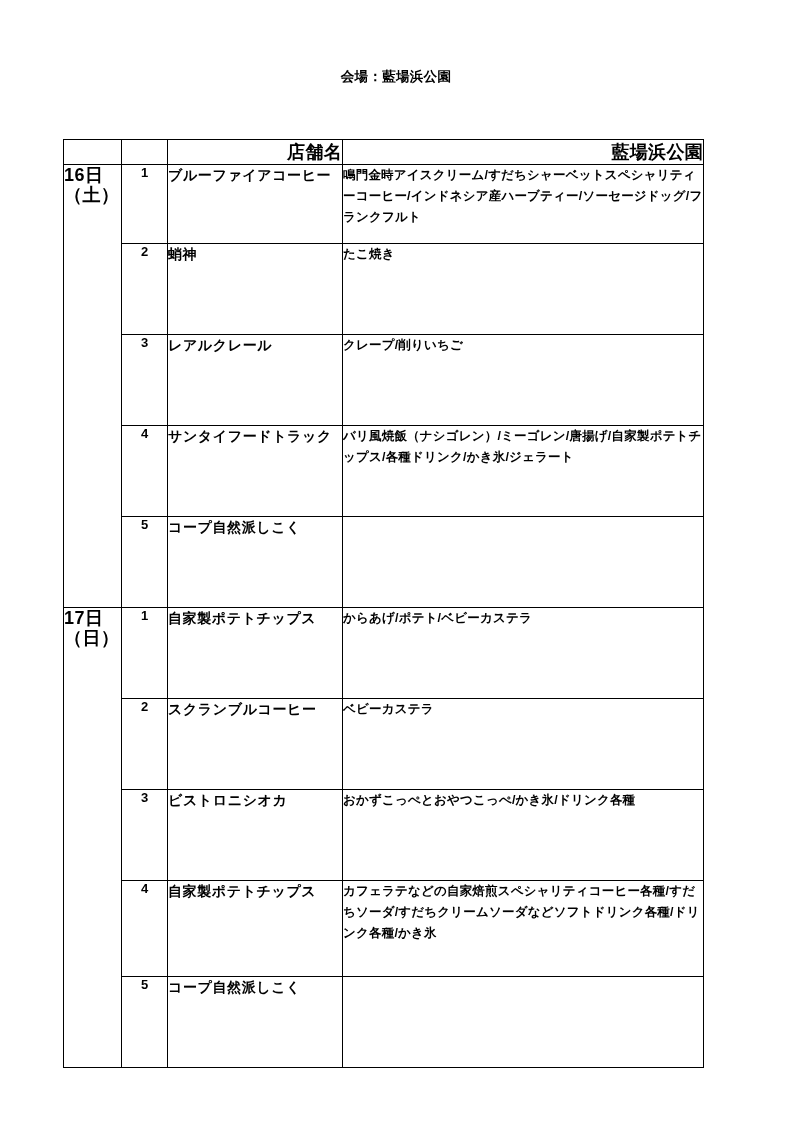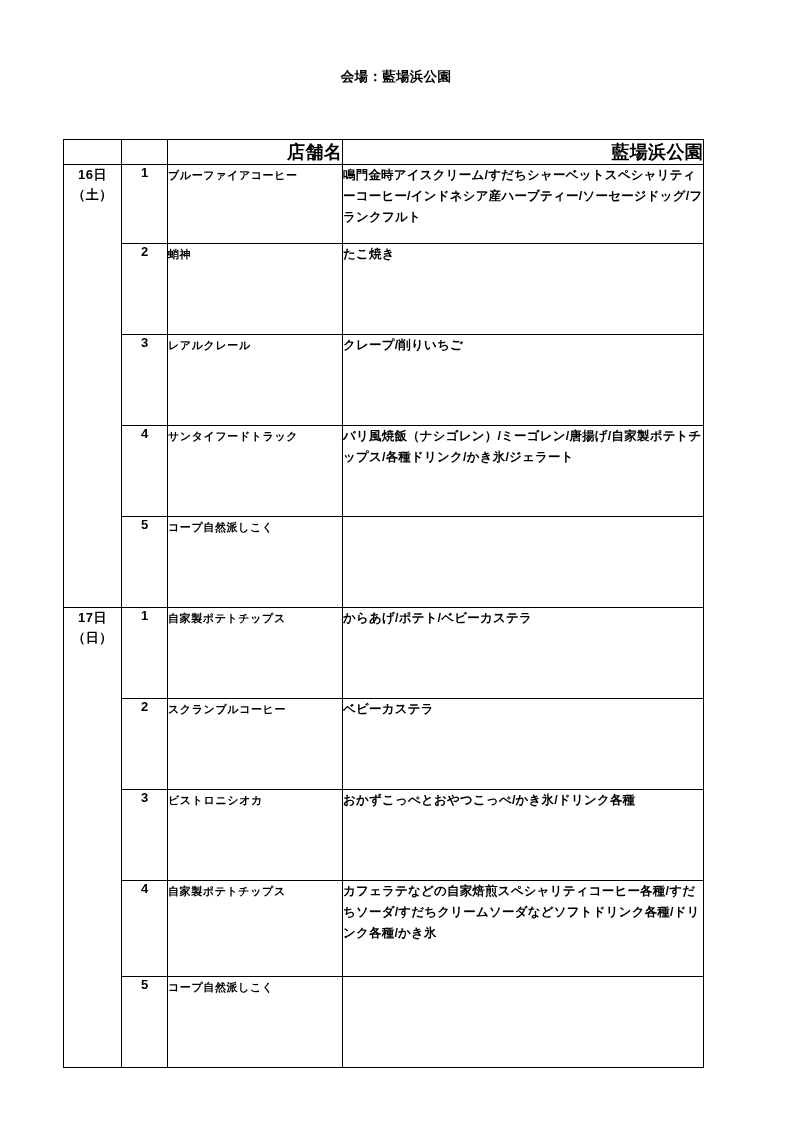"16日" td.day-cell { font-size: 13px -> 18px; text-align: center -> left }
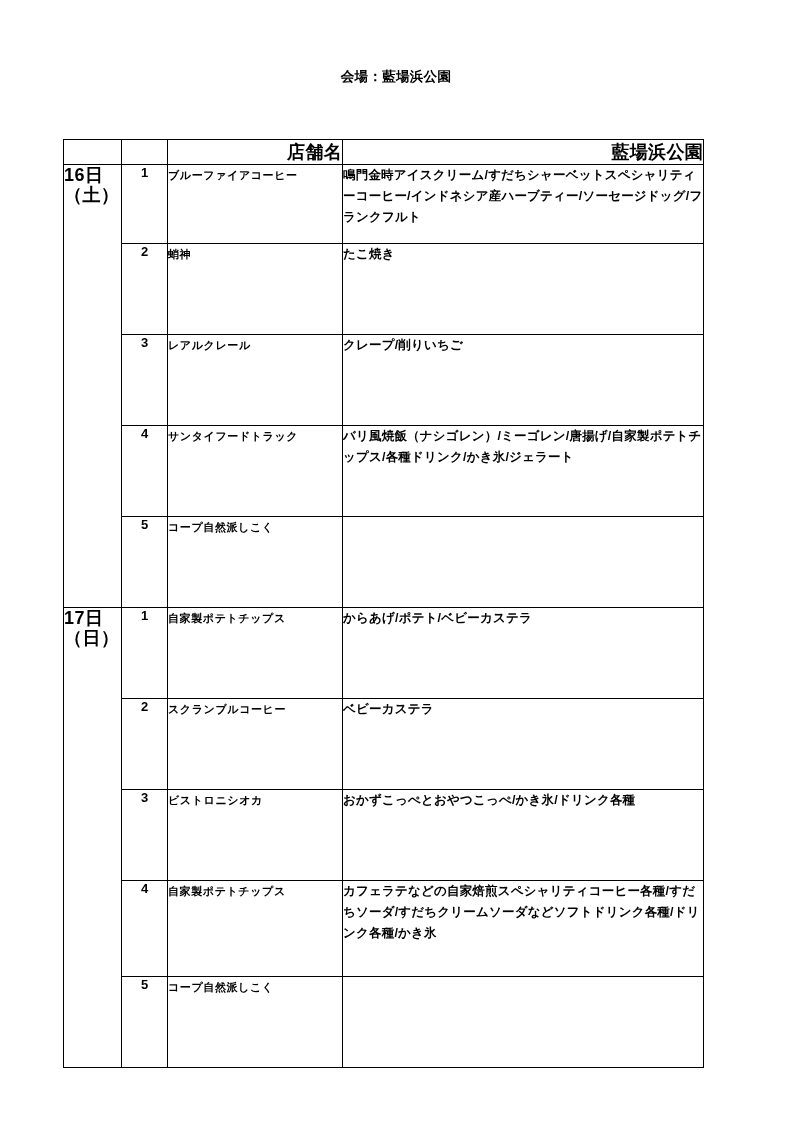"ブルーファイアコーヒー" td.shop-cell { font-size: 11px -> 14px }
